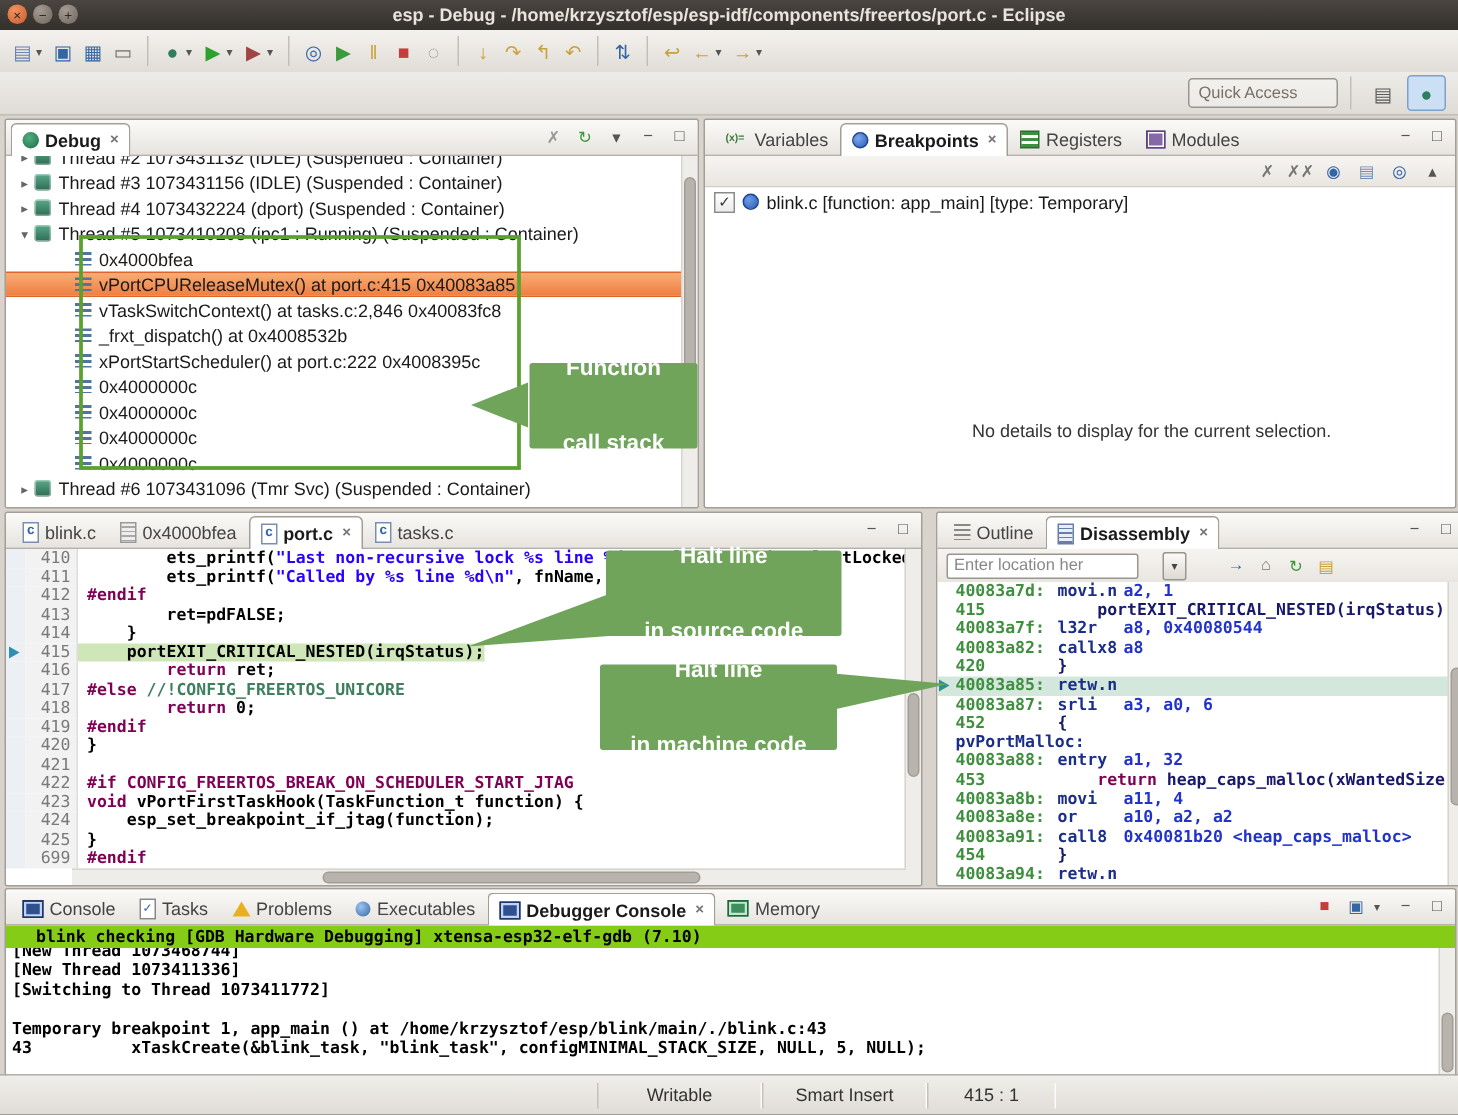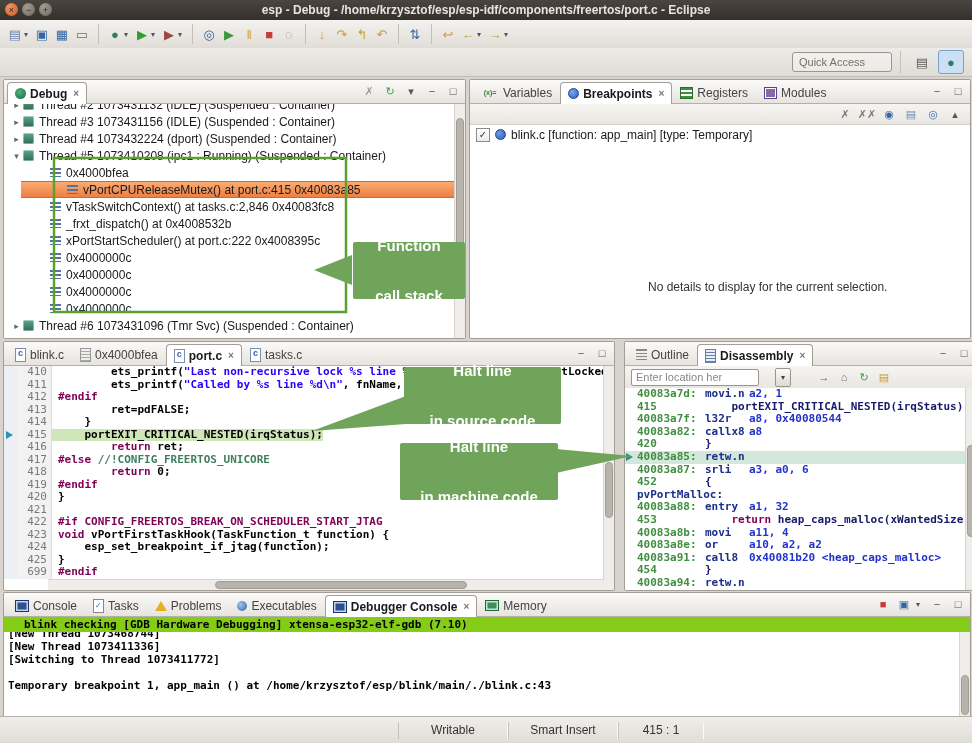"vPortCPUReleaseMutex() at port.c:415" .trow.sel { margin-left: 17px -> none }
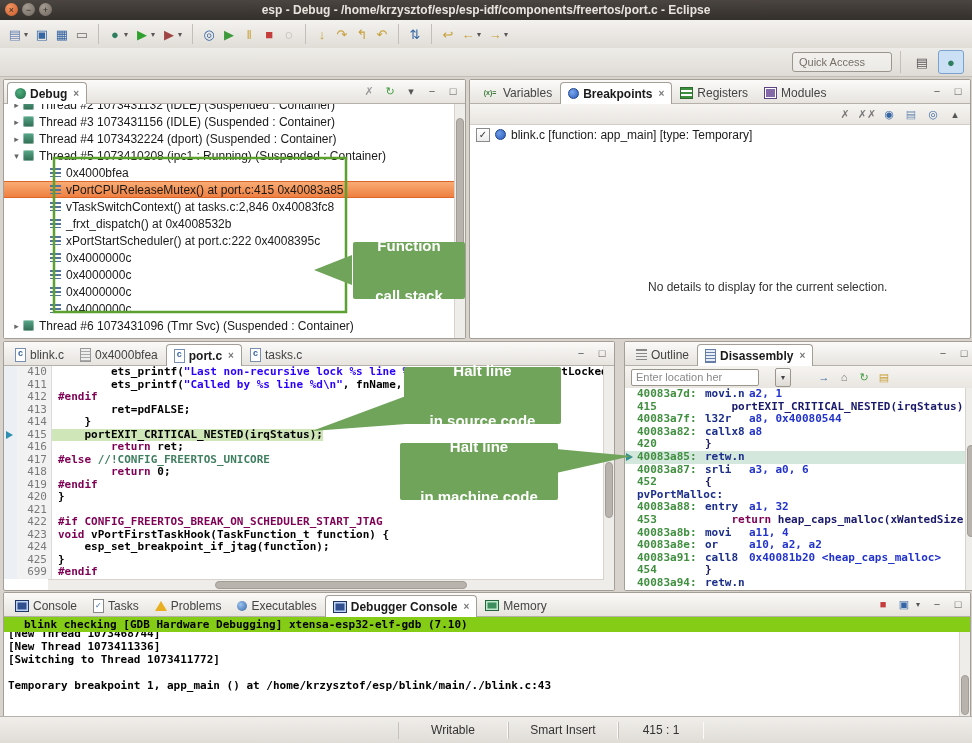"43 xTaskCreate(&blink_task," div.cline { html: none -> <div>43 xTaskCreate(&amp;blink_task, "blink_task", configMINIMAL_STACK_SIZE, NULL, 5, NULL);</div> }
